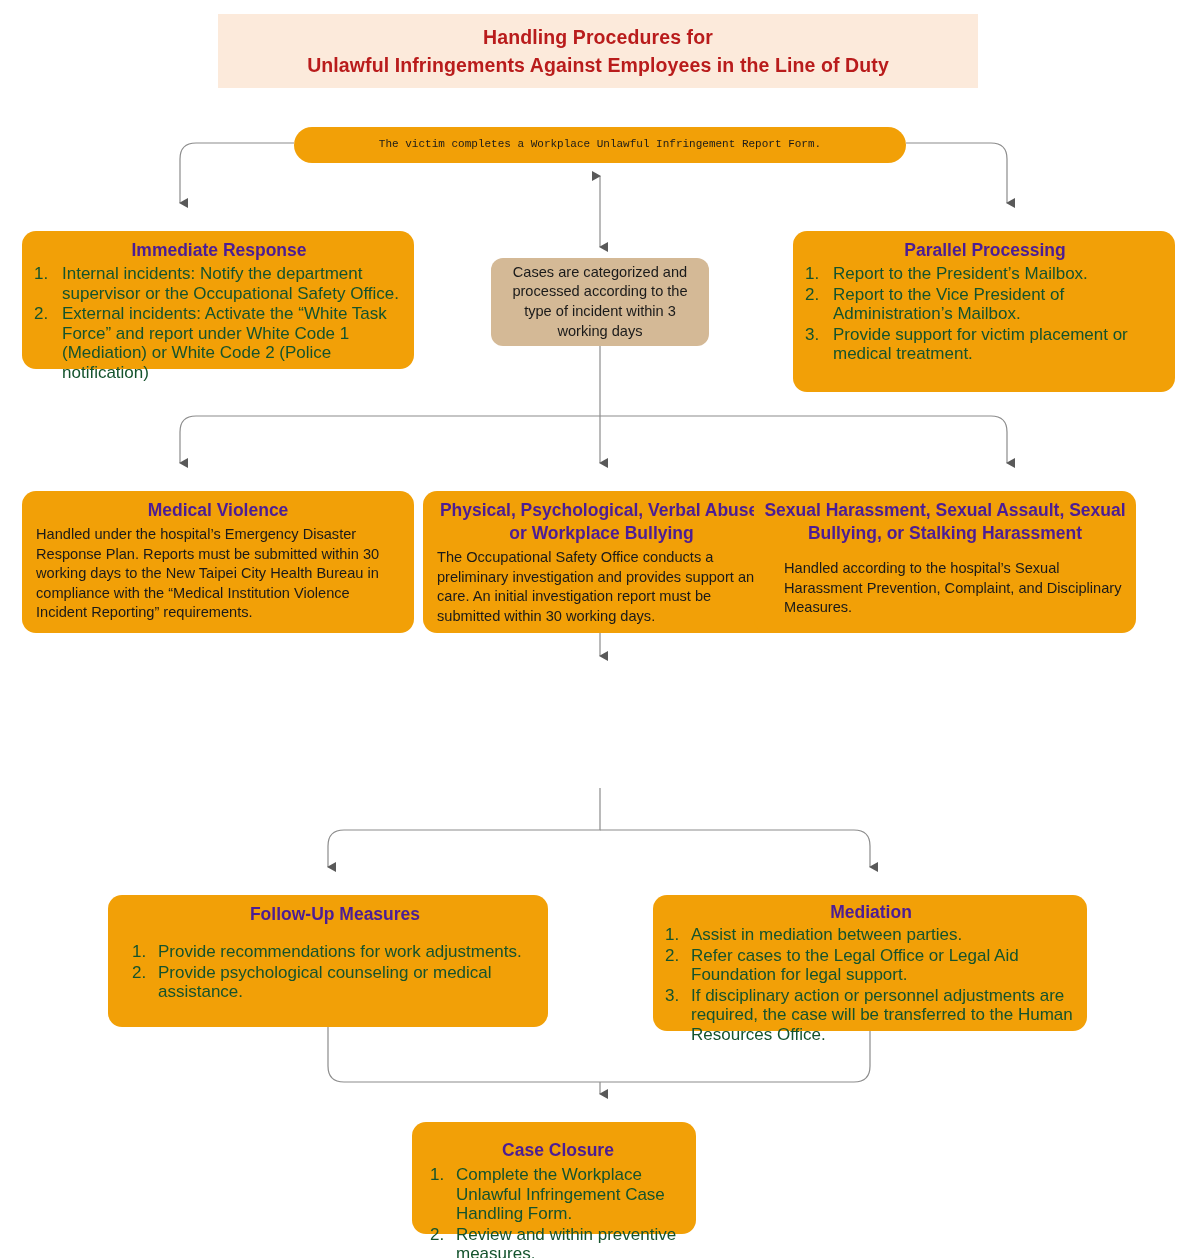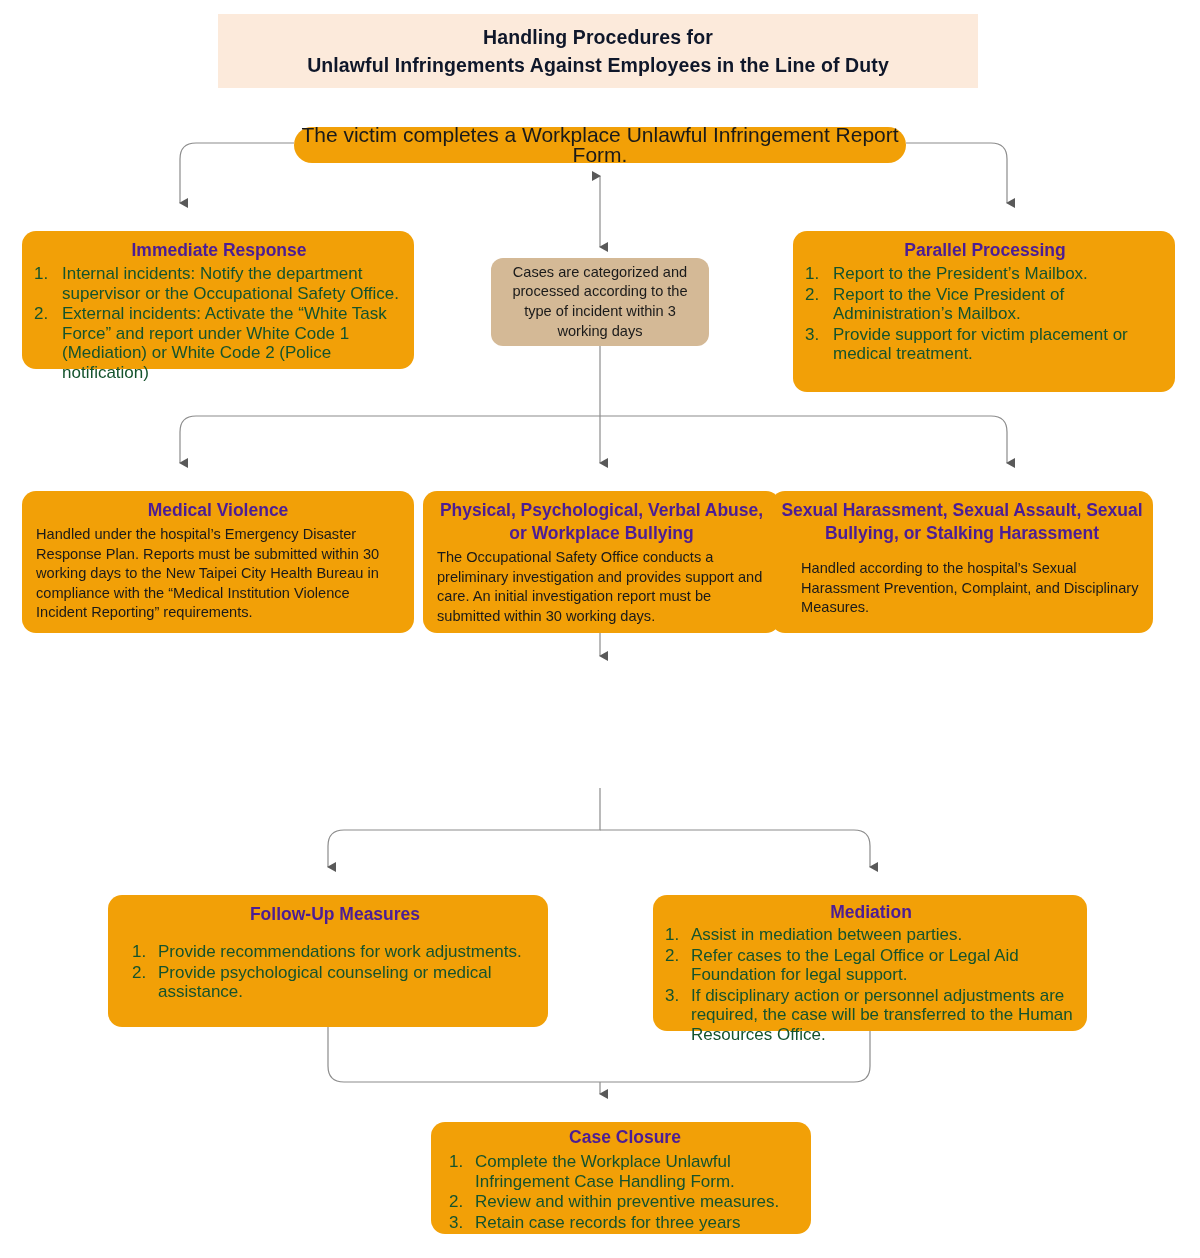"Handling Procedures for" .title-line { color: #0f172a -> #b91c1c }
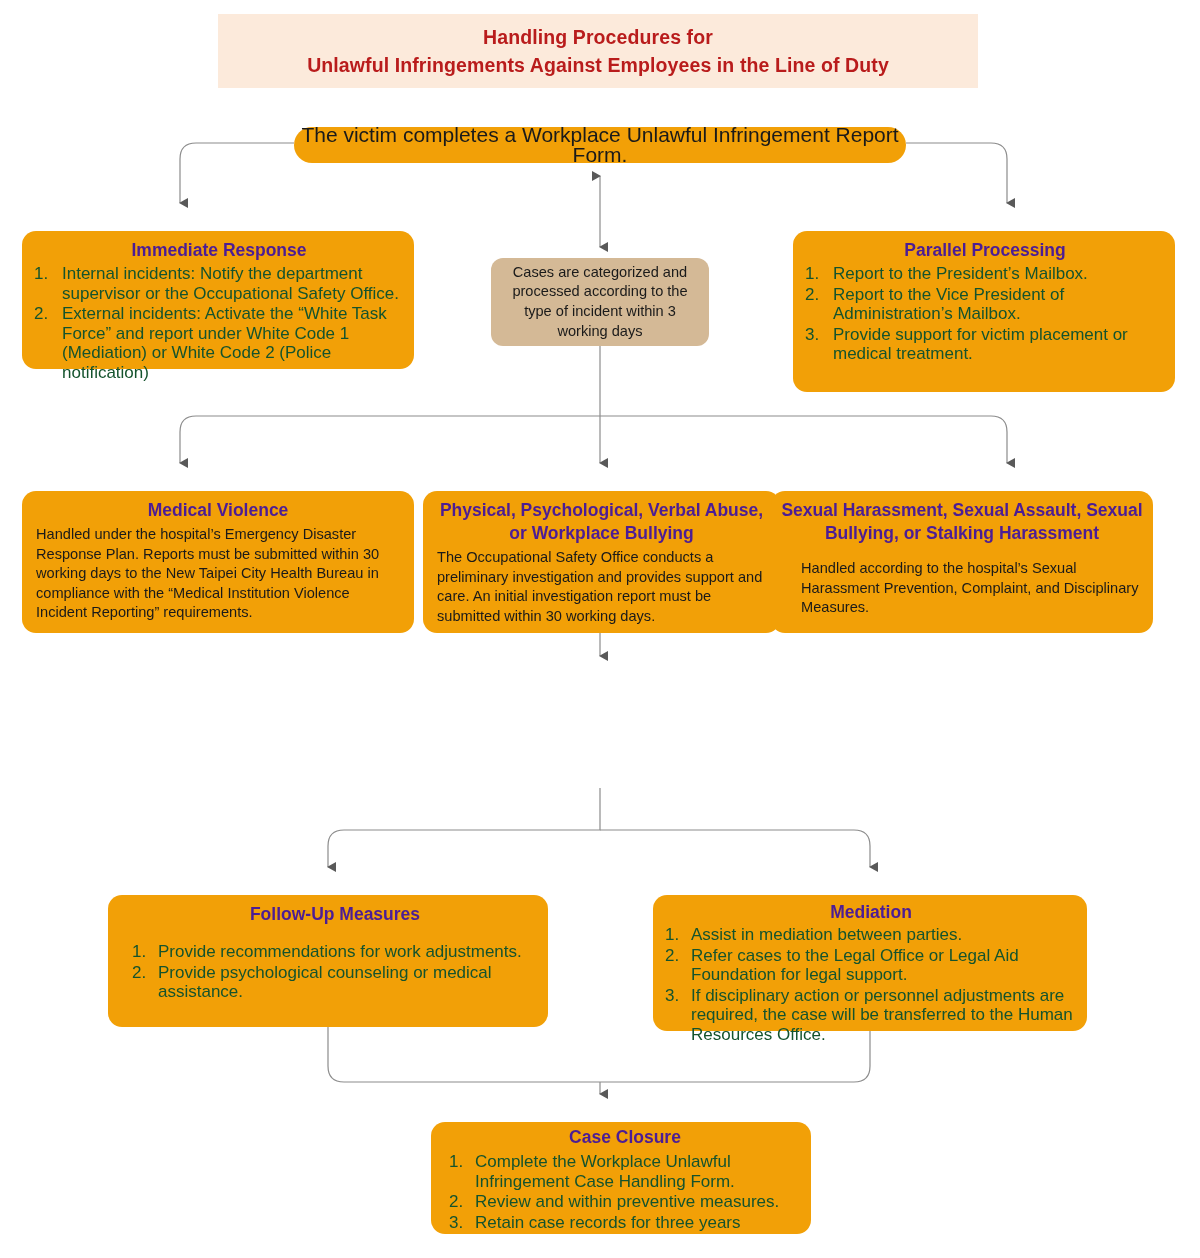"The victim completes a Workplace" #n-report .node-body { font-family: none -> Liberation Mono, monospace; font-size: 21px -> 11px }
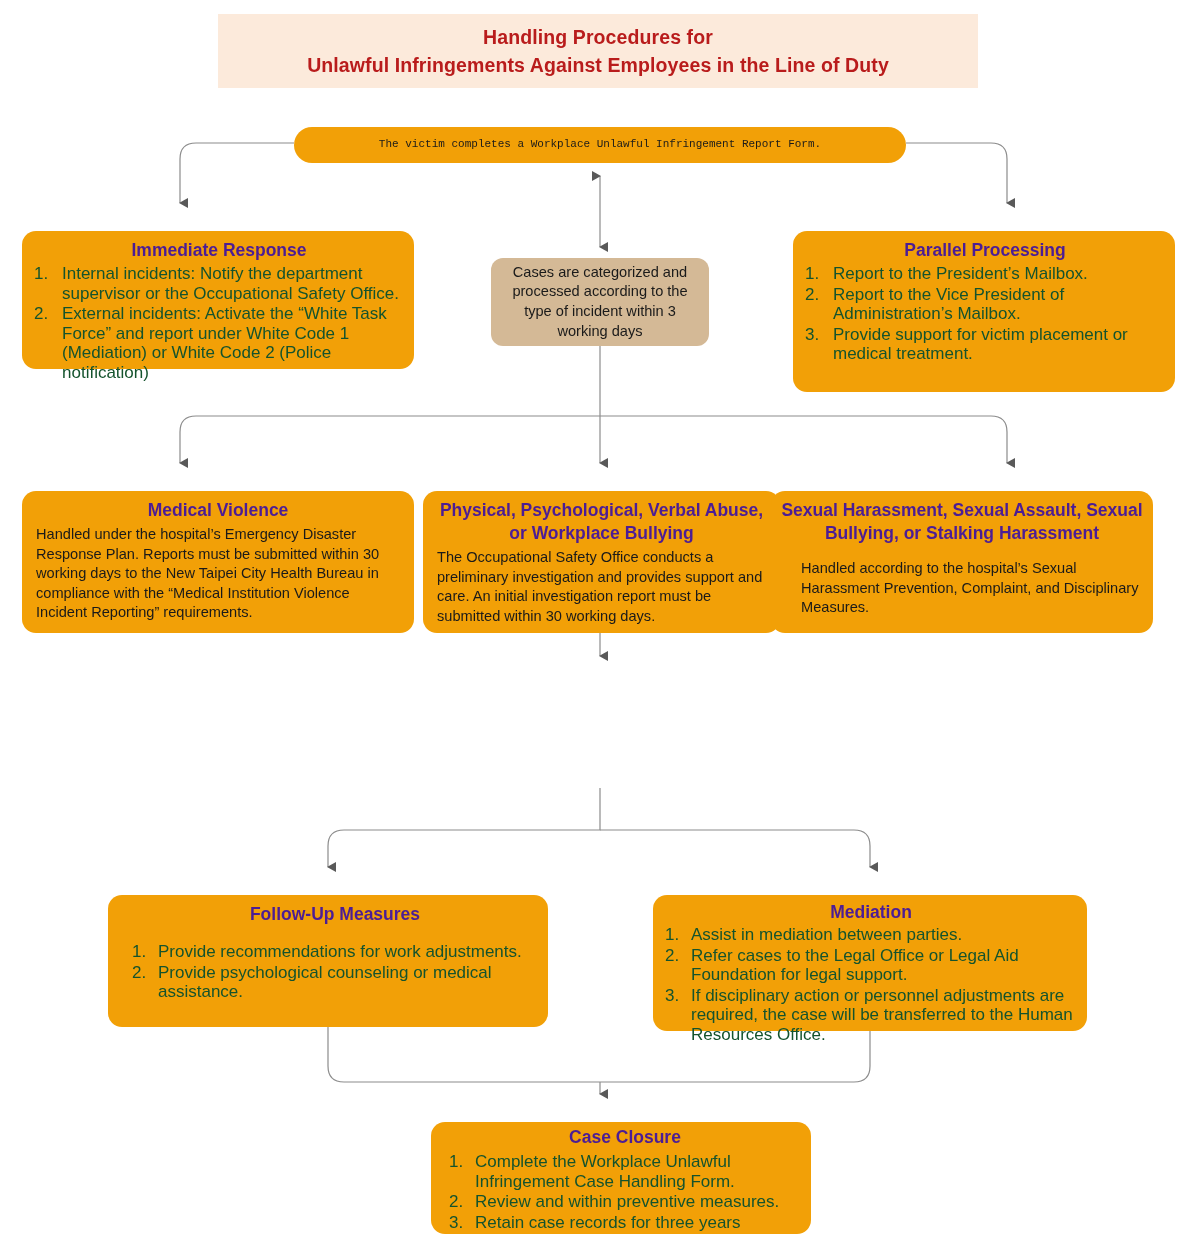"Sexual Harassment, Sexual Assault," #n-sexual { left: 771px -> 754px }
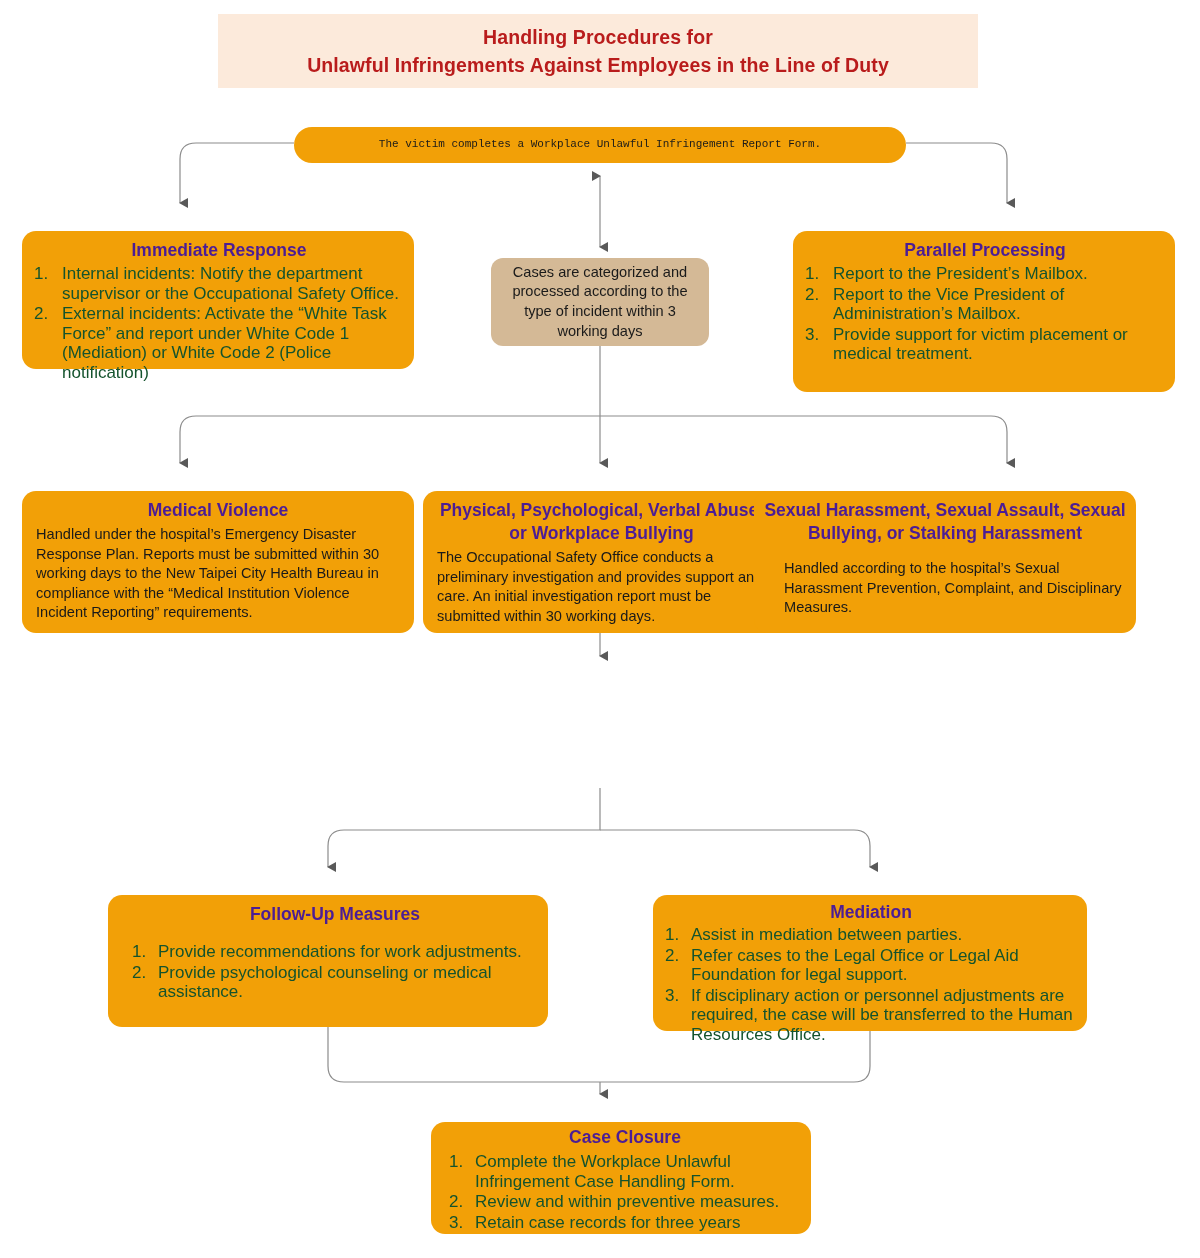"Case Closure" #n-closure { left: 431px -> 412px; padding: 4px 10px 8px 18px -> 17px 10px 8px 18px; width: 380px -> 284px }
